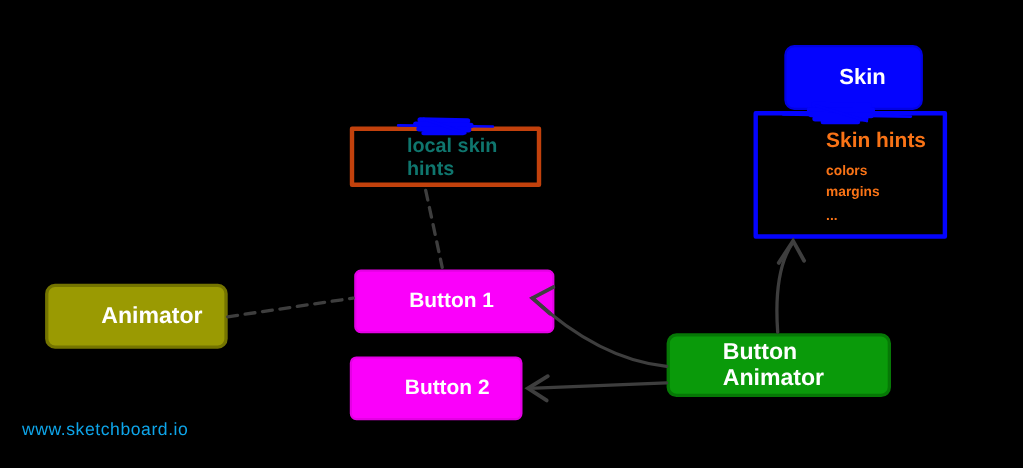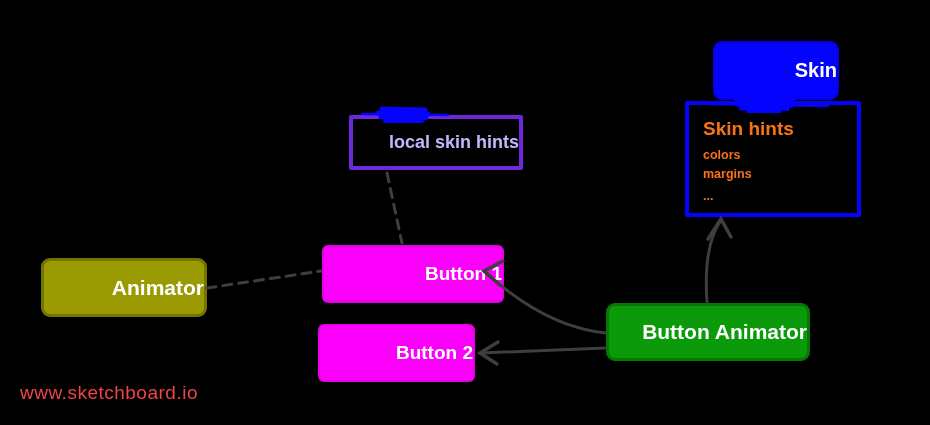"Skin" .node { justify-content: flex-end -> flex-start; padding-left: none -> 48px }
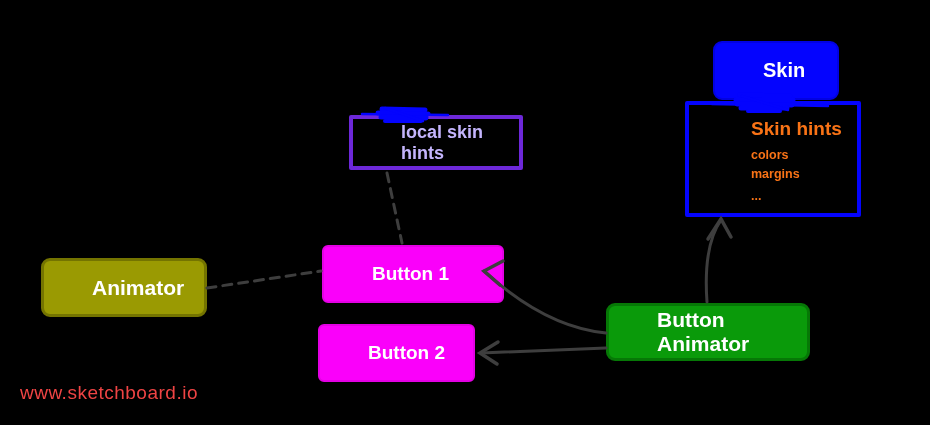"local skin hints" .node-local-skin-hints { border: 4px solid #6d28d9 -> 4px solid #c2410c; color: #c4b5fd -> #0f766e; margin-left: 31px -> none }
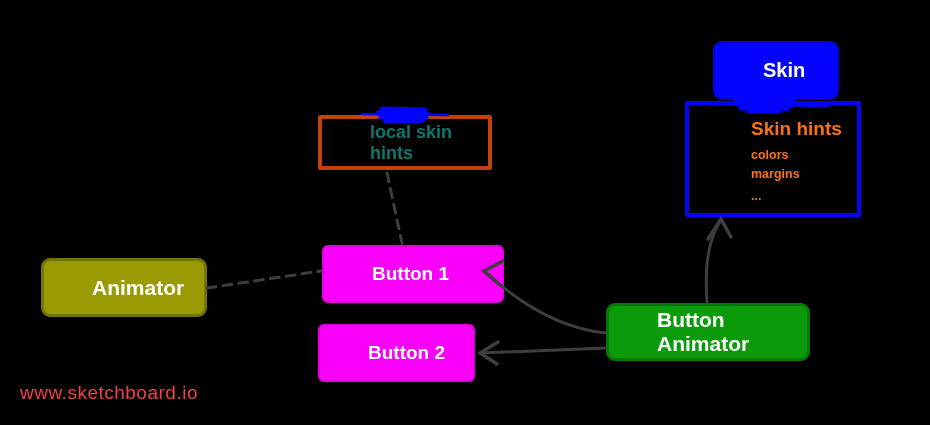"www.sketchboard.io" .watermark { color: #ef4444 -> #0ea5e9; font-size: 19px -> 16px }
